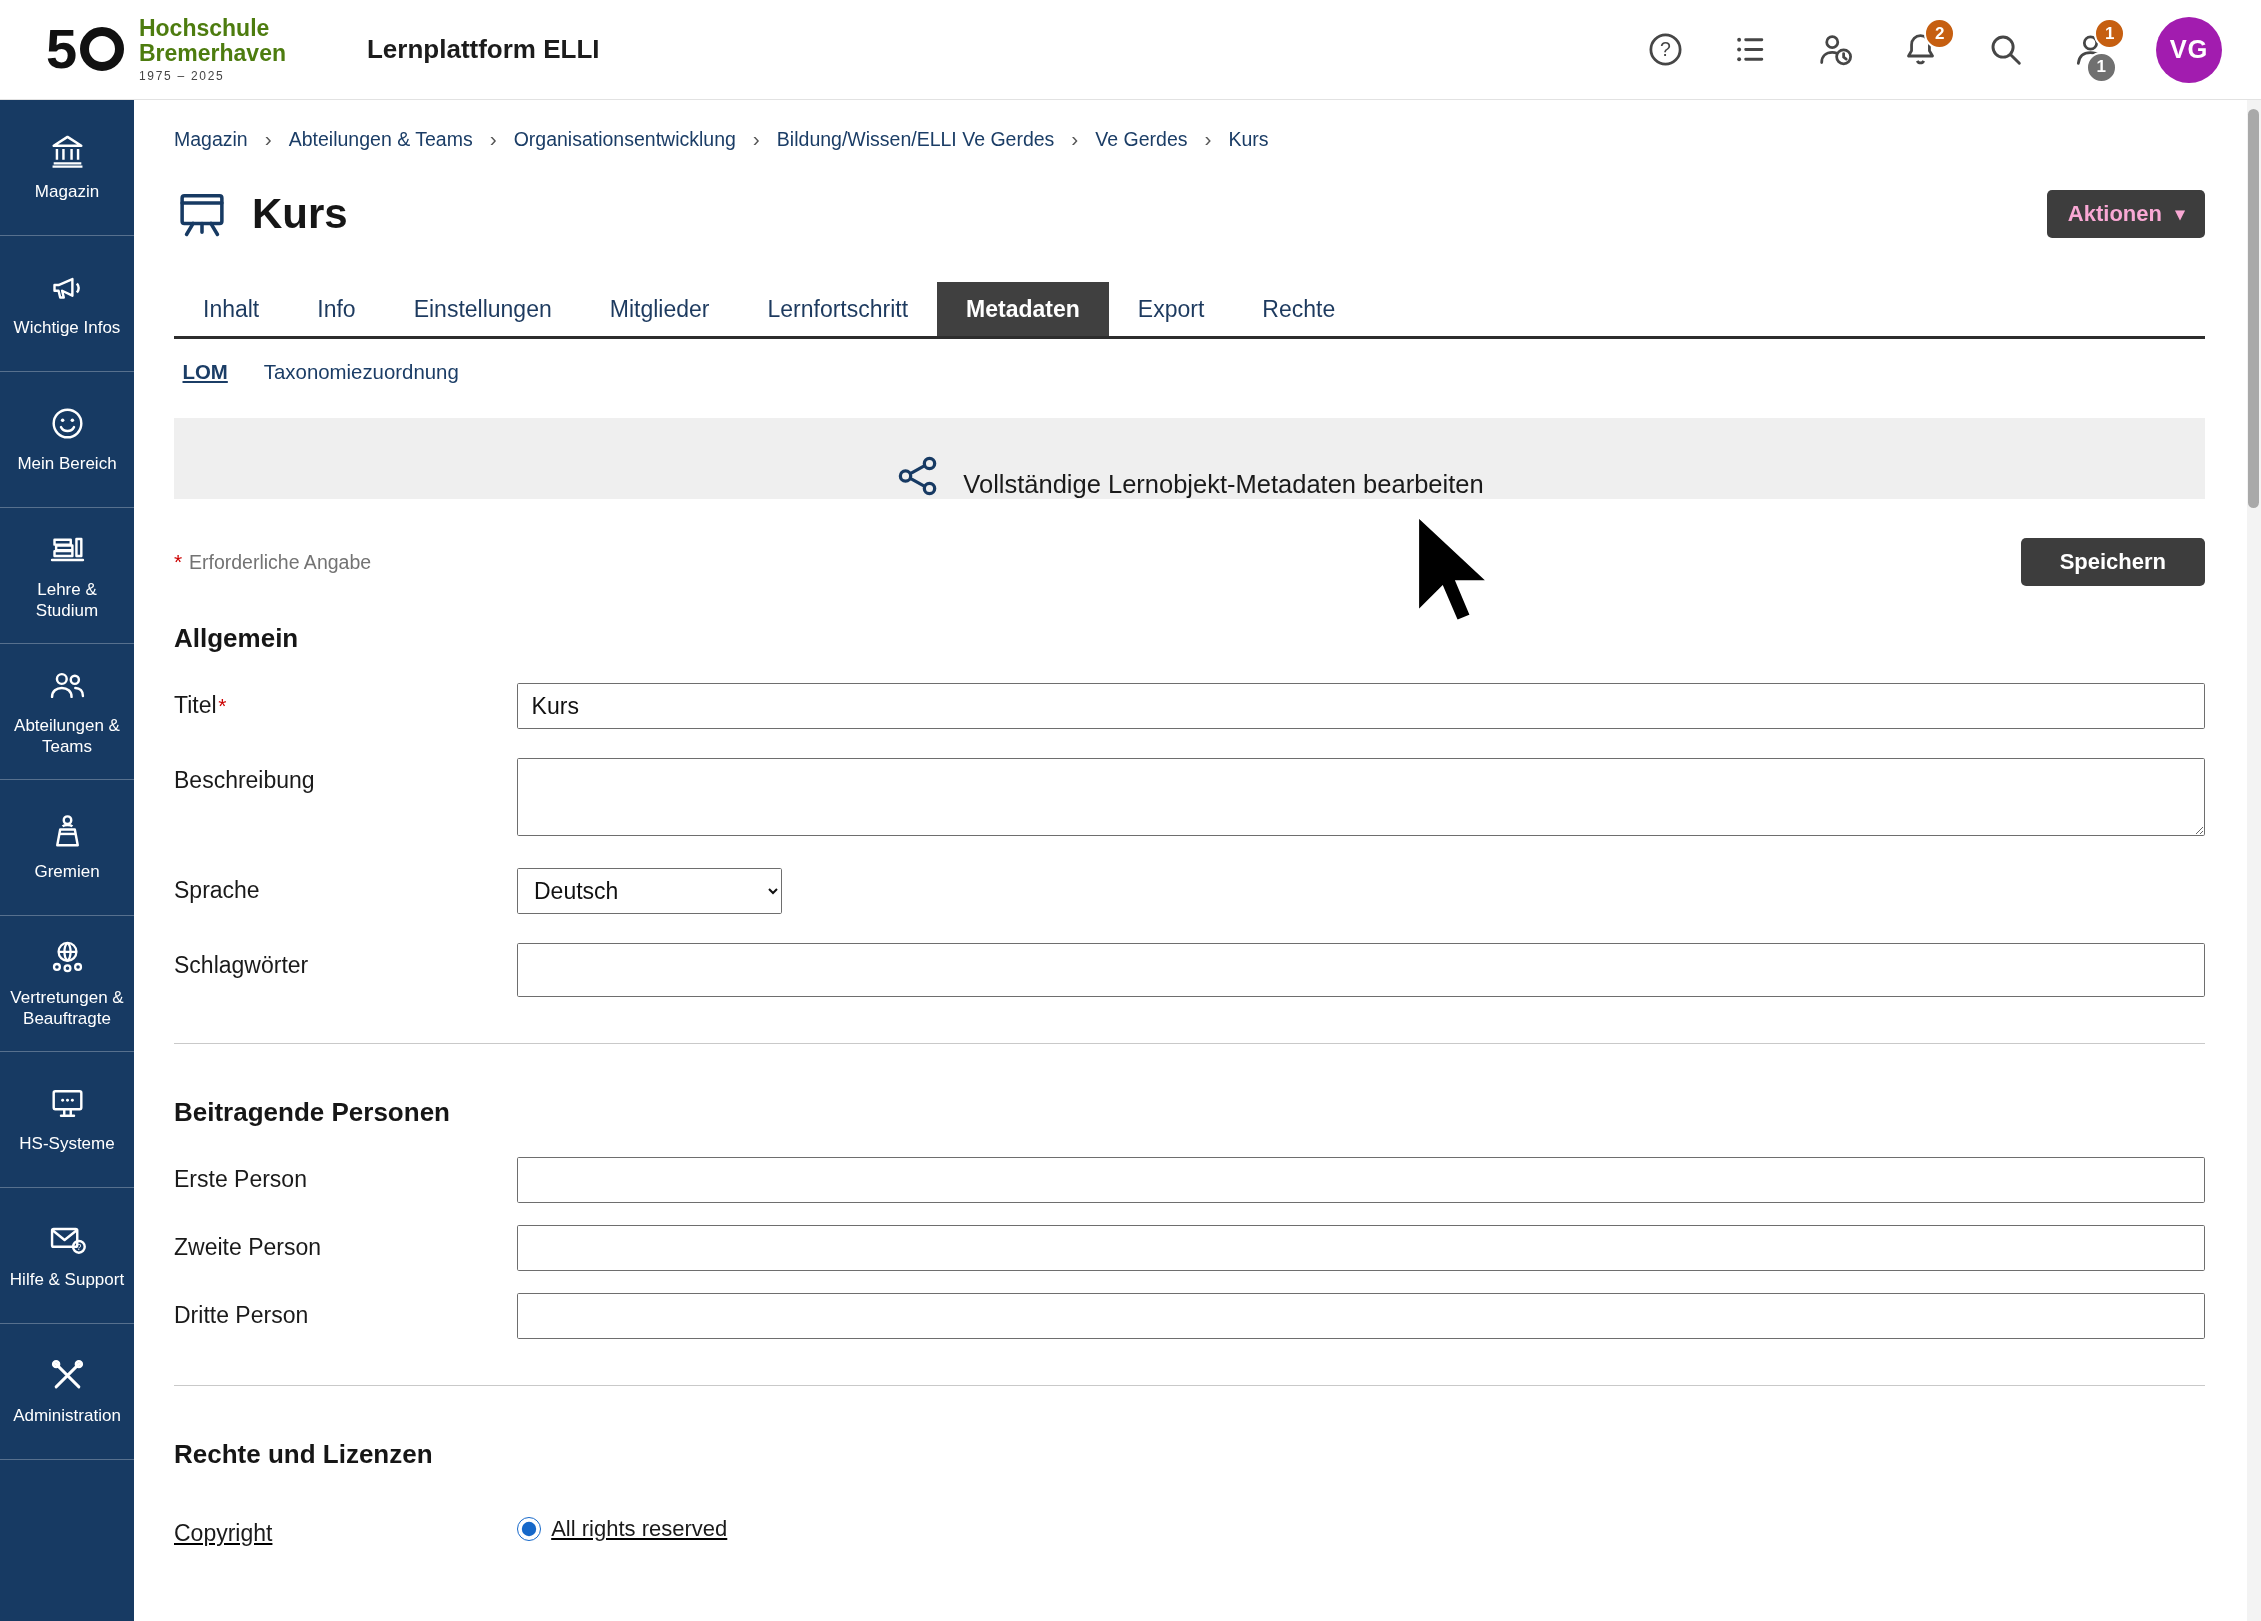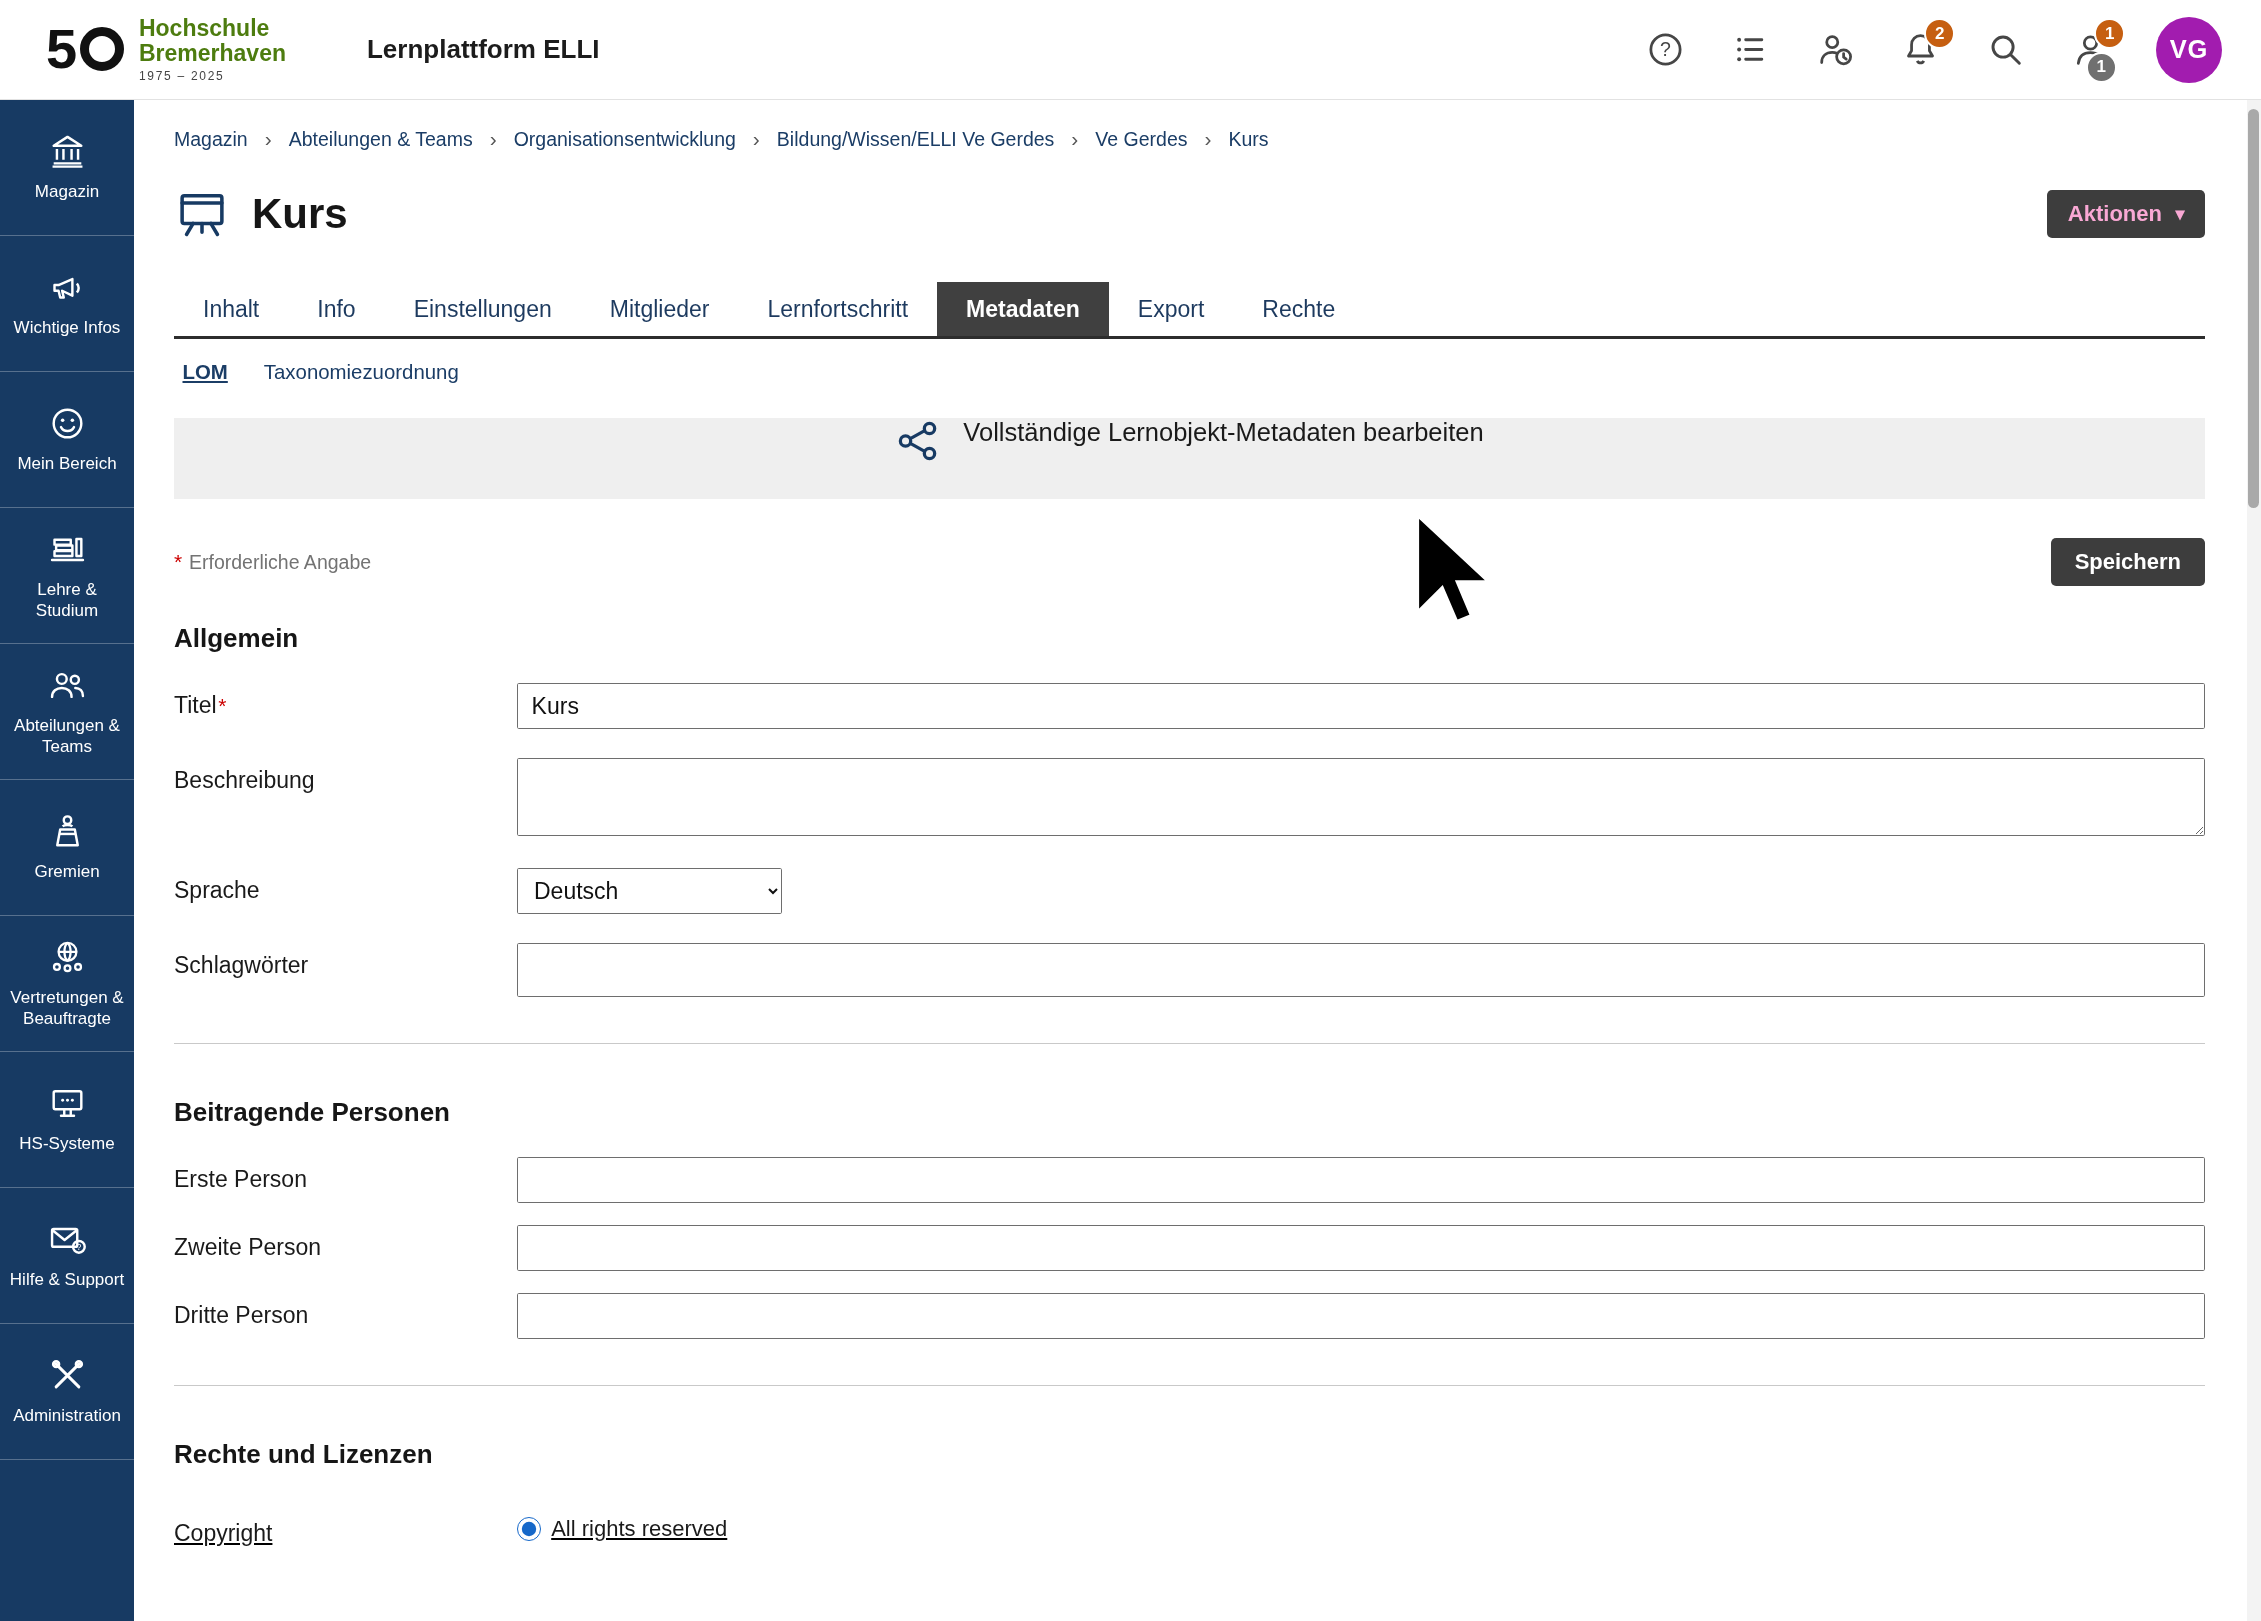"Vollständige Lernobjekt-Metadaten" .banner { align-items: flex-start -> flex-end }
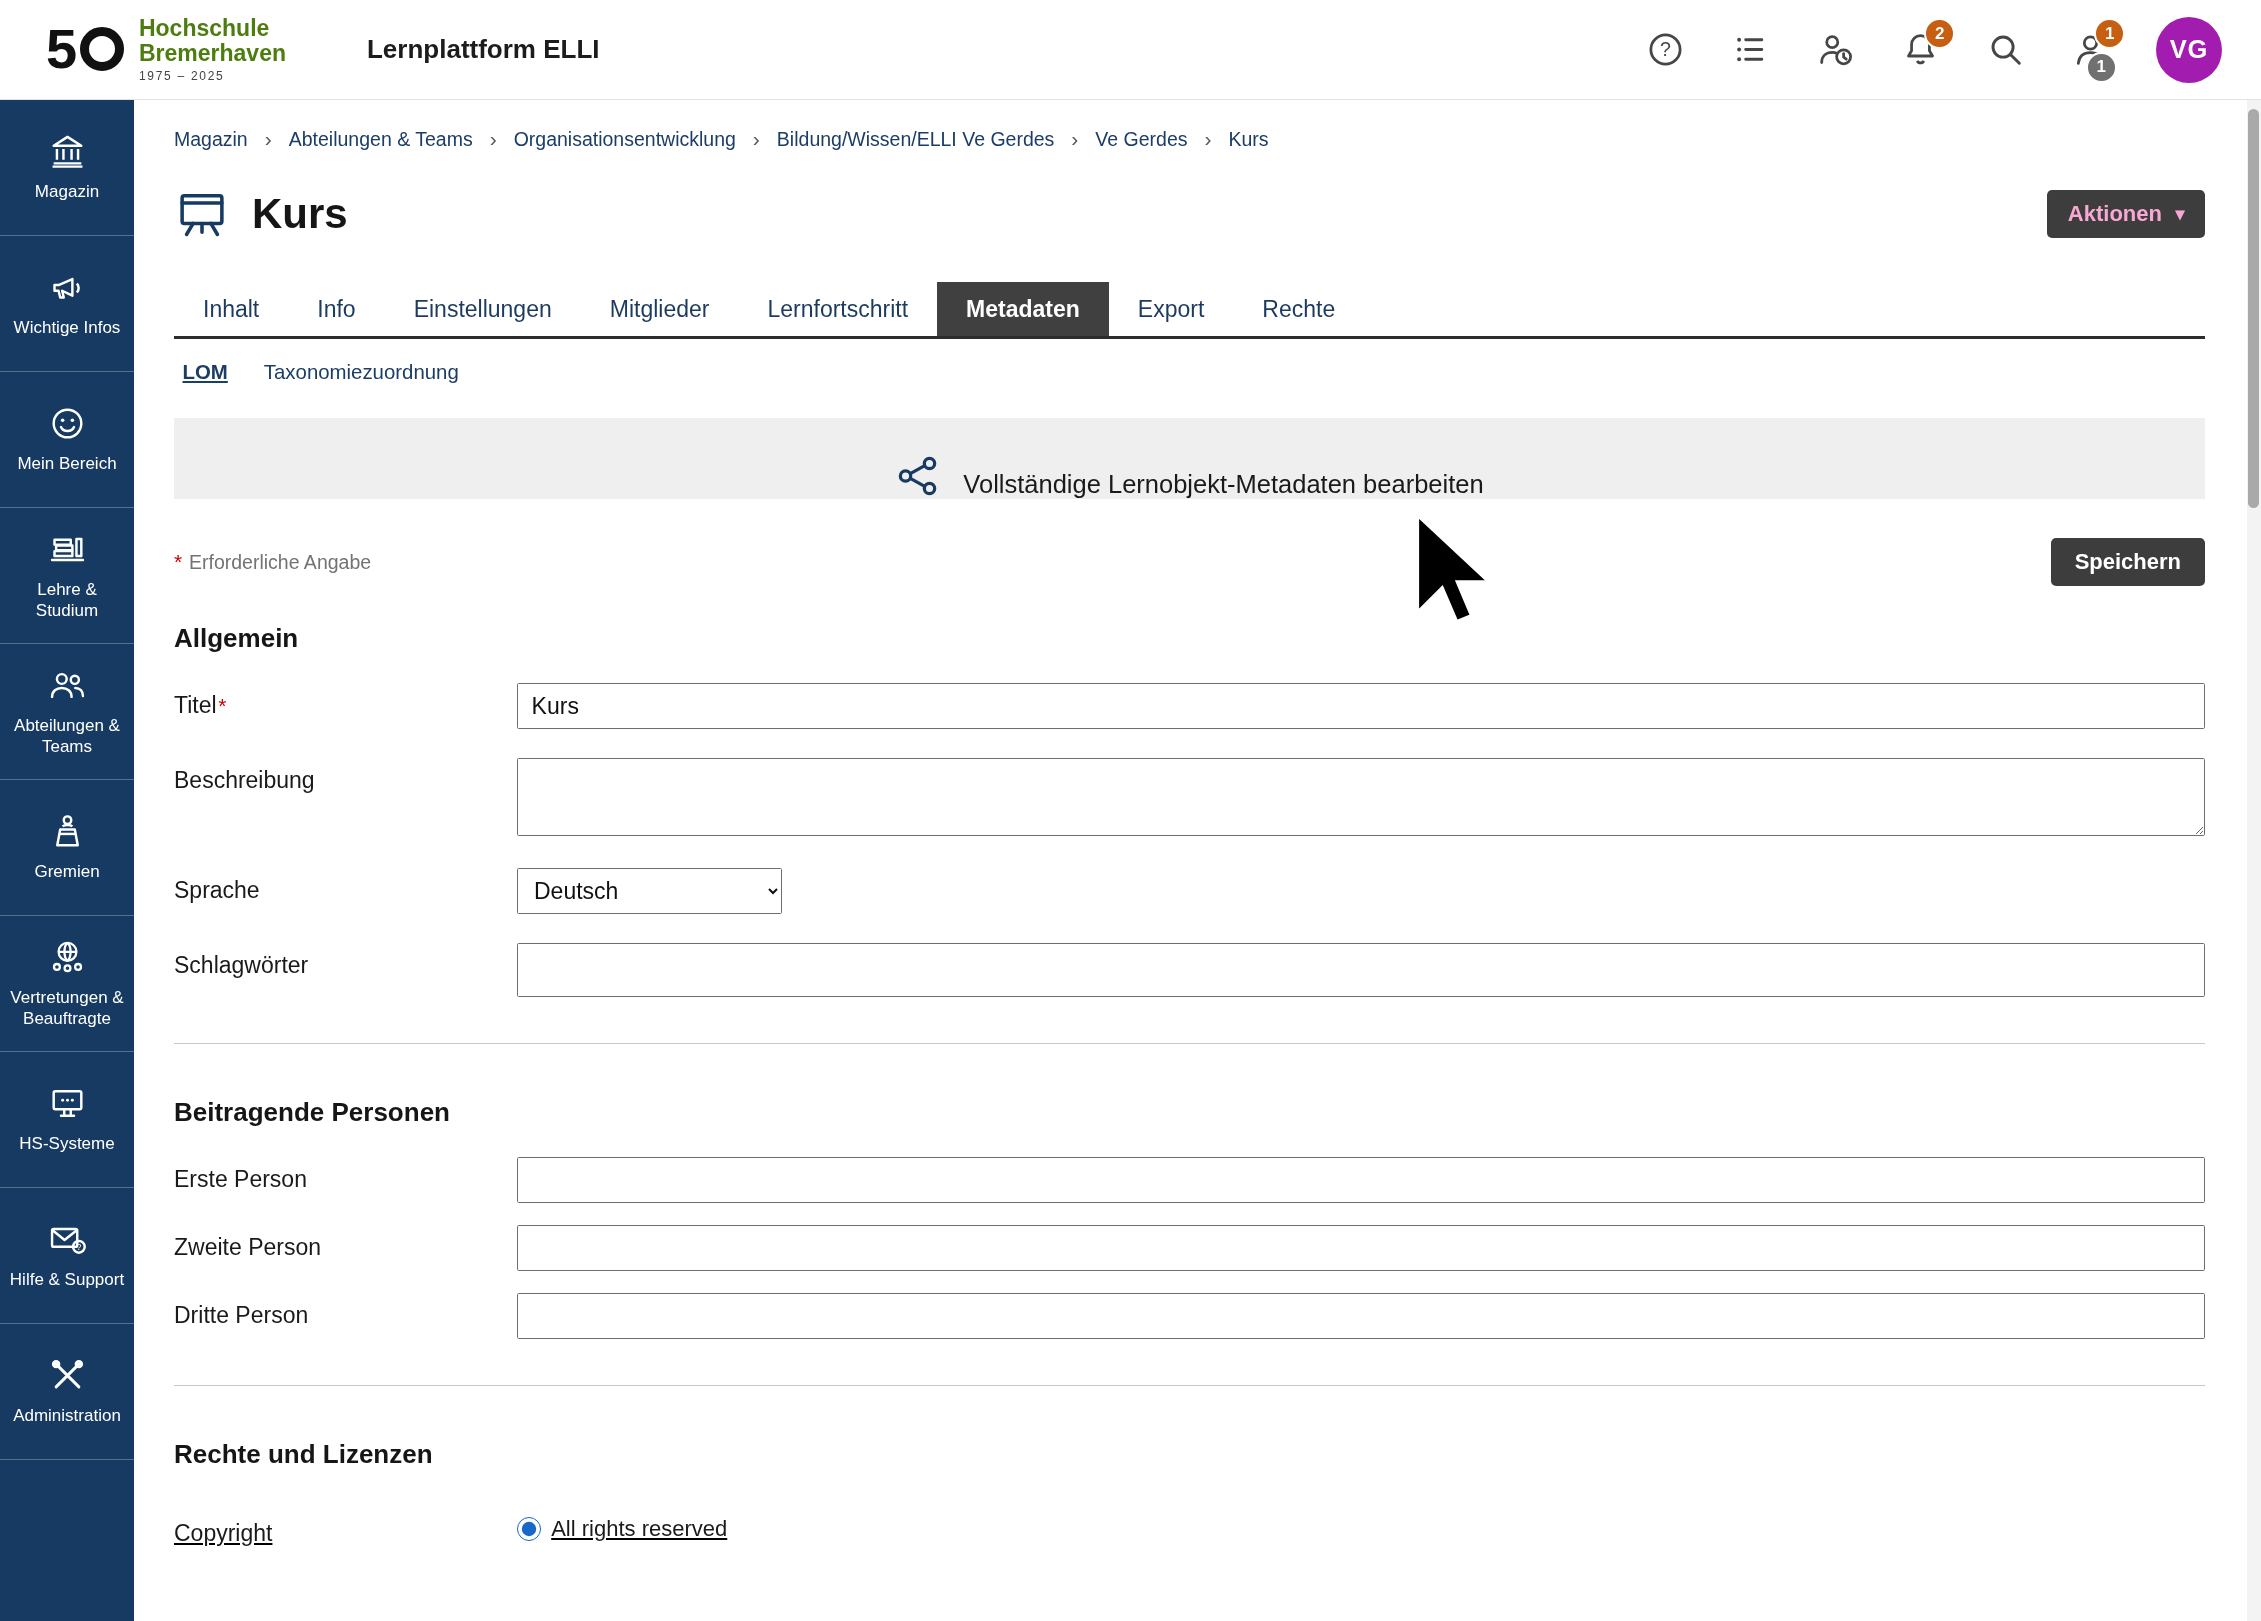"Speichern" .save-btn { padding: 11px 24px -> 11px 39px }
